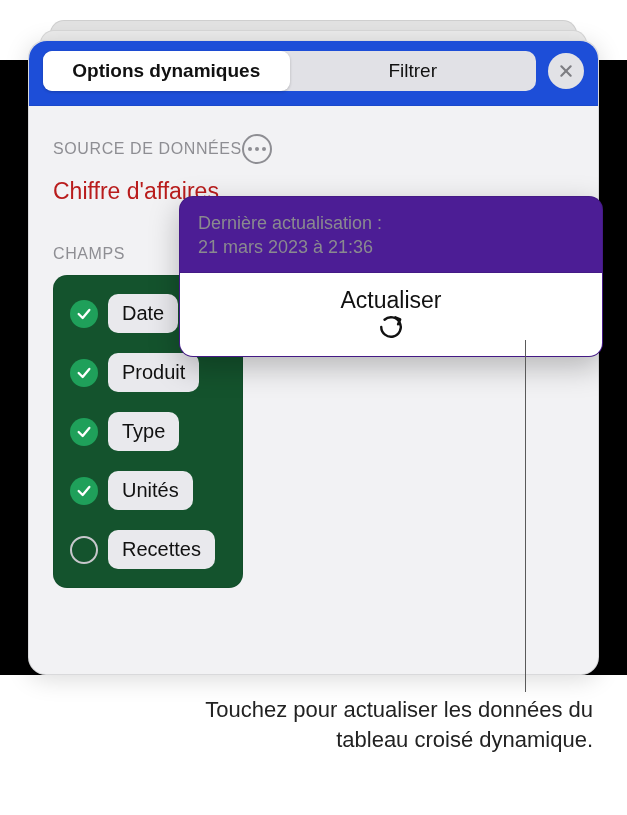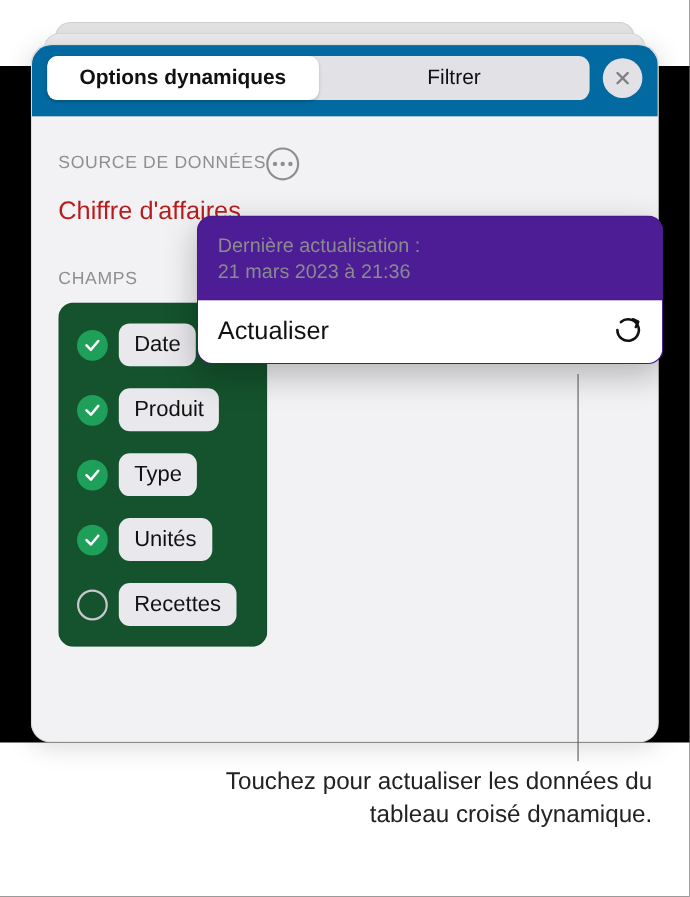"Options dynamiques" .panel-header { background: #0369a1 -> #1d4ed8 }
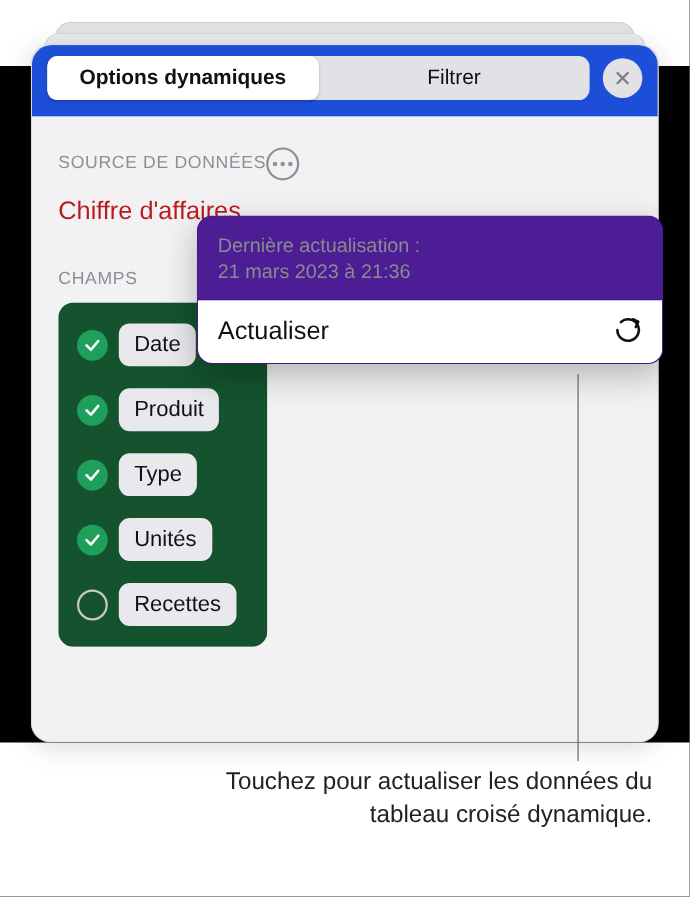"Actualiser" .pop-action { flex-direction: none -> column }
